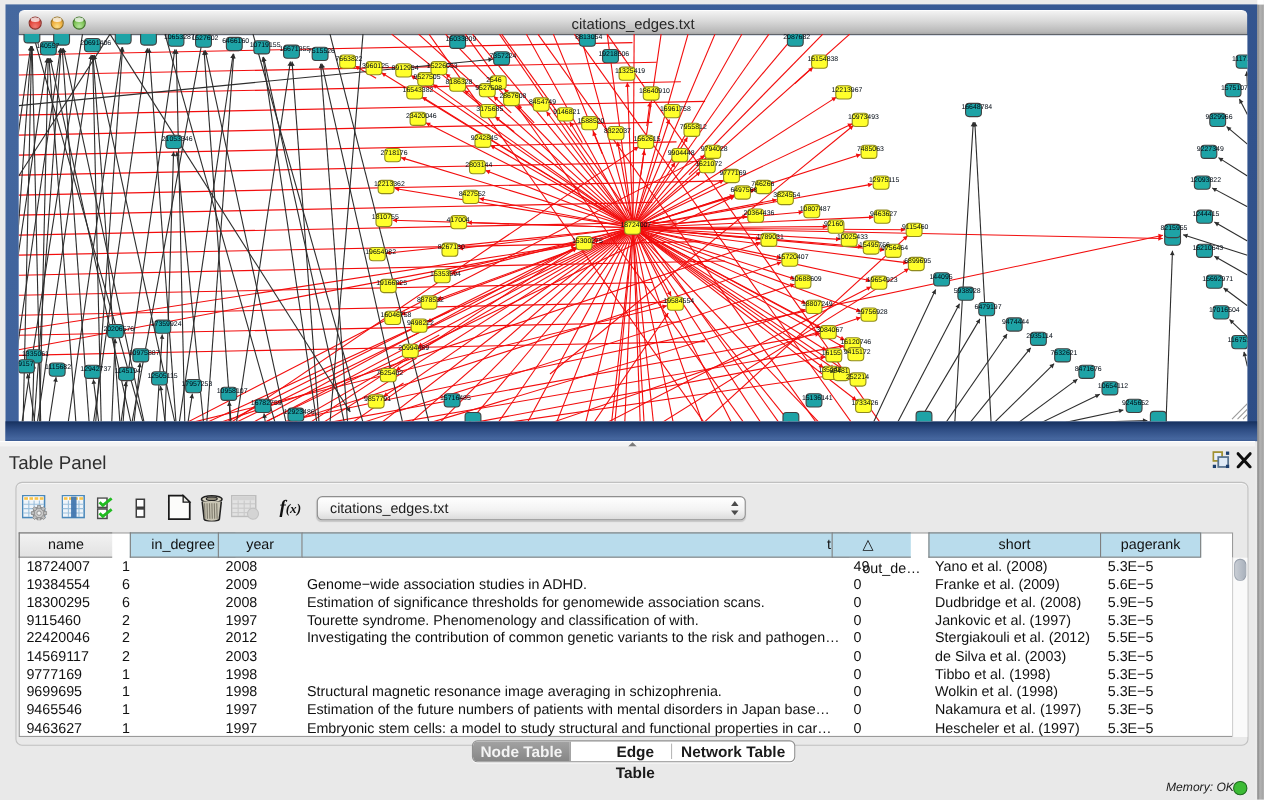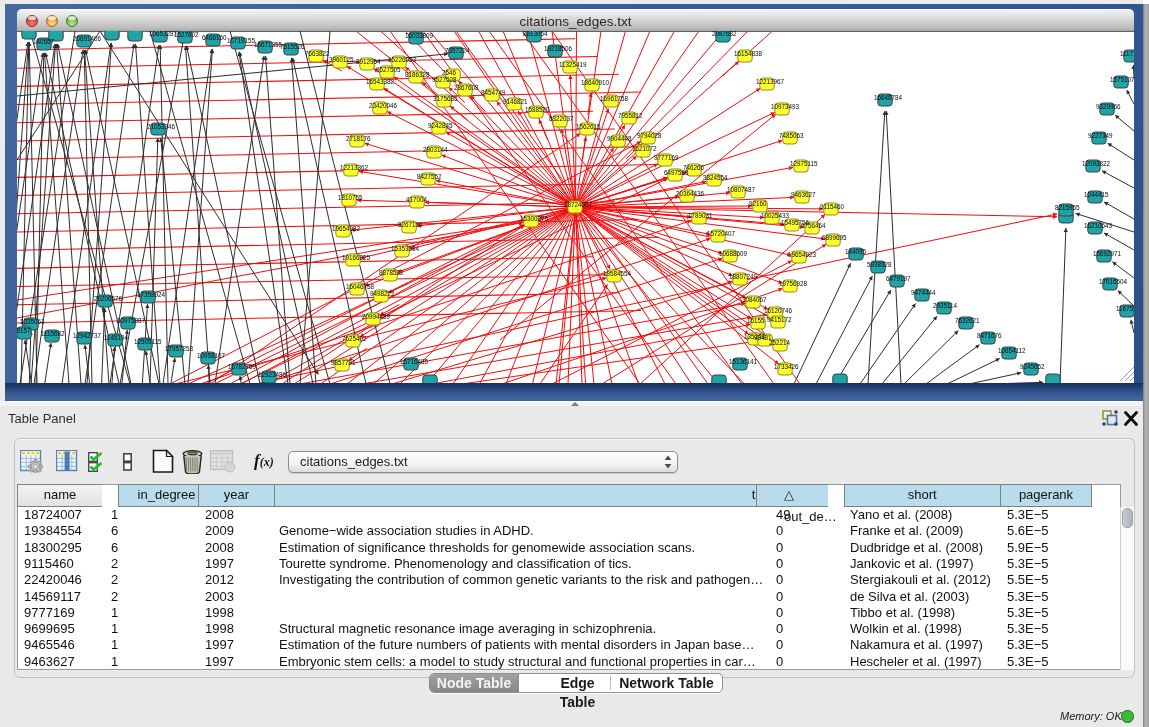"Table Panel" div.abs { font-size: 13px -> 17px }
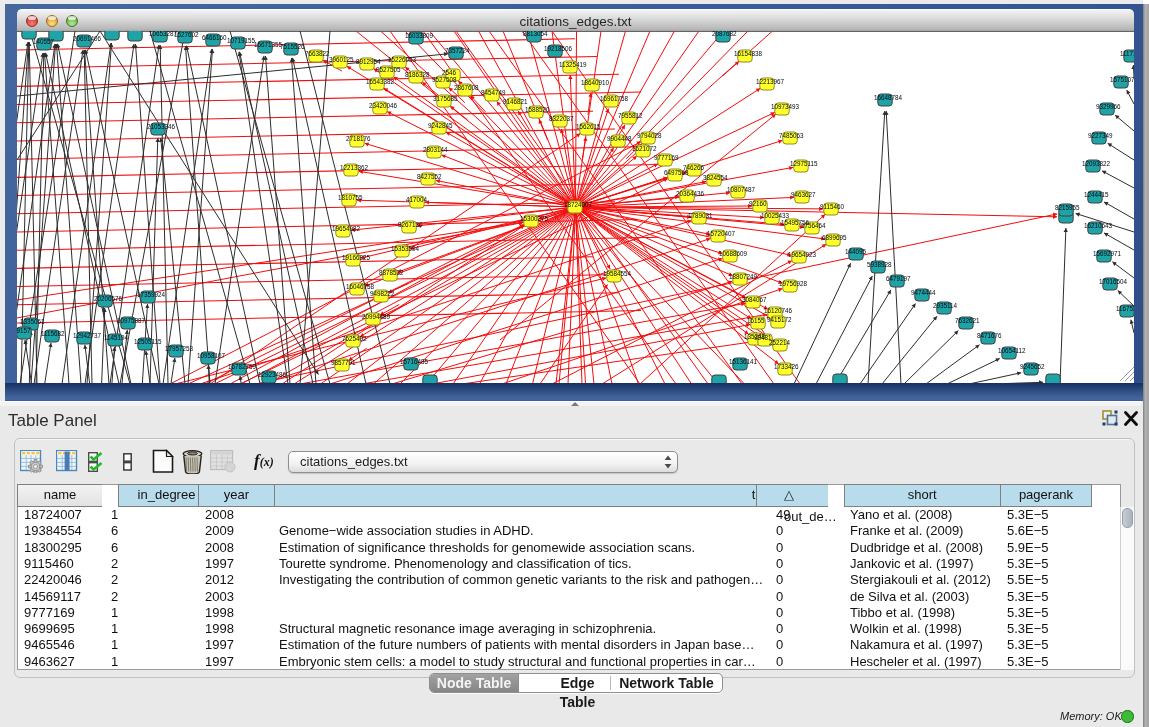"Tourette syndrome. Phenomenology and" span { text: tics -> with }
